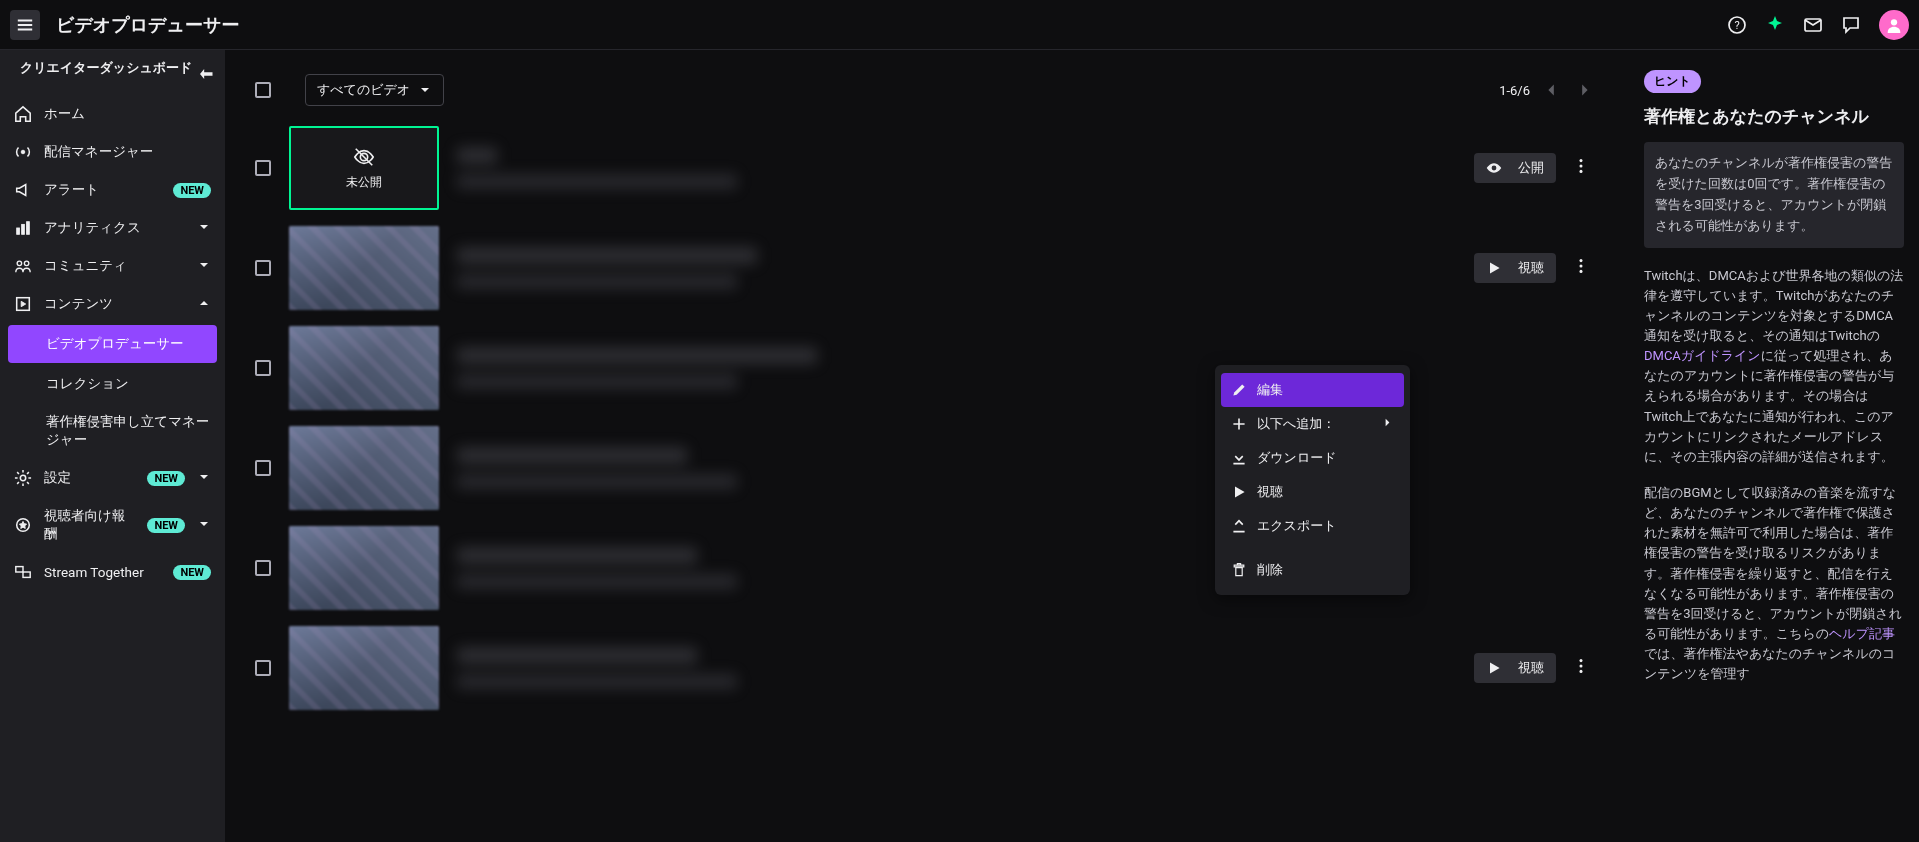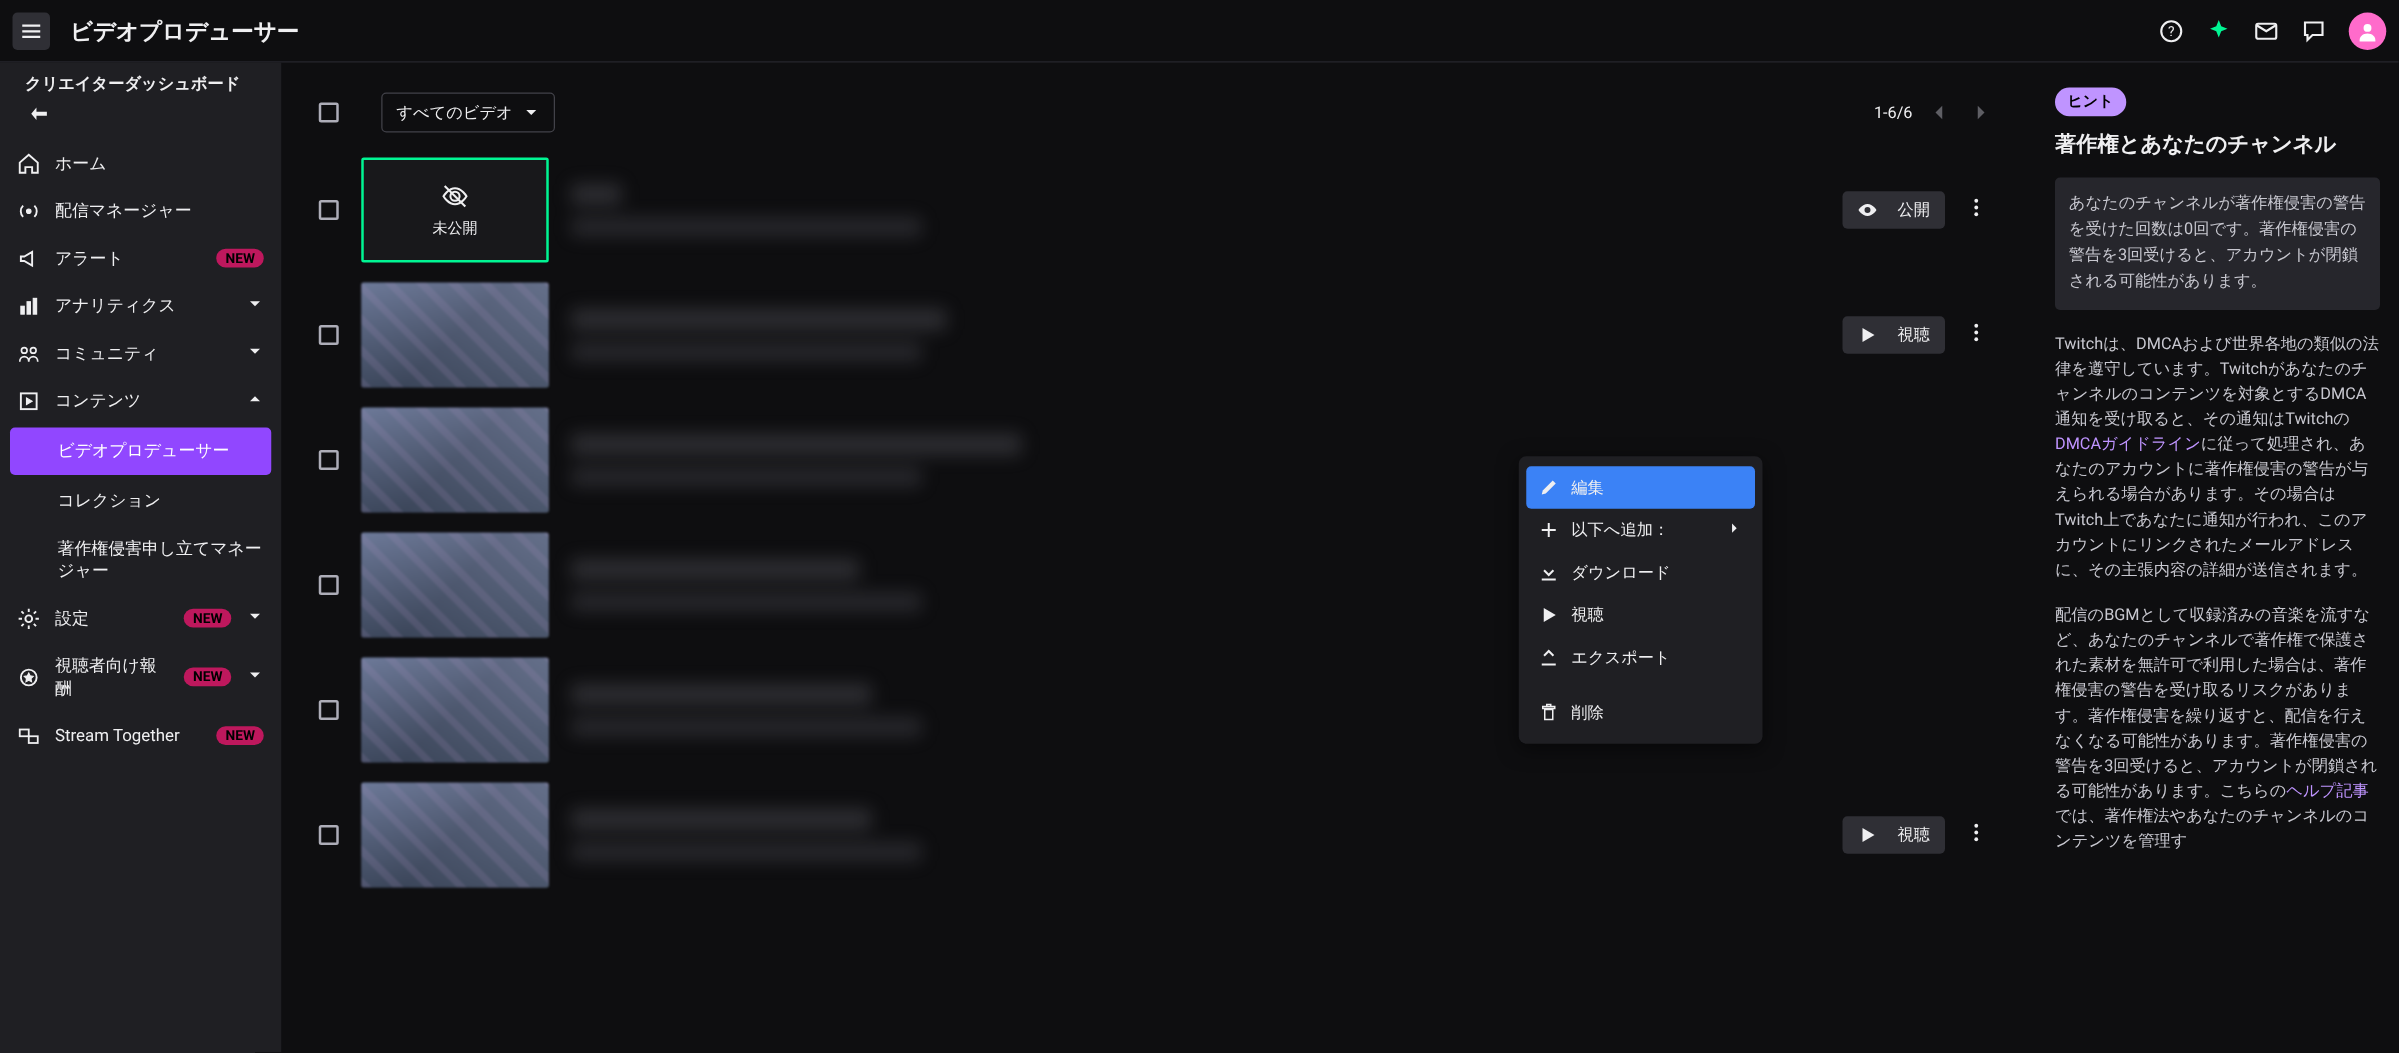"クリエイターダッシュボード" .sidebar-header { flex-direction: column -> none }
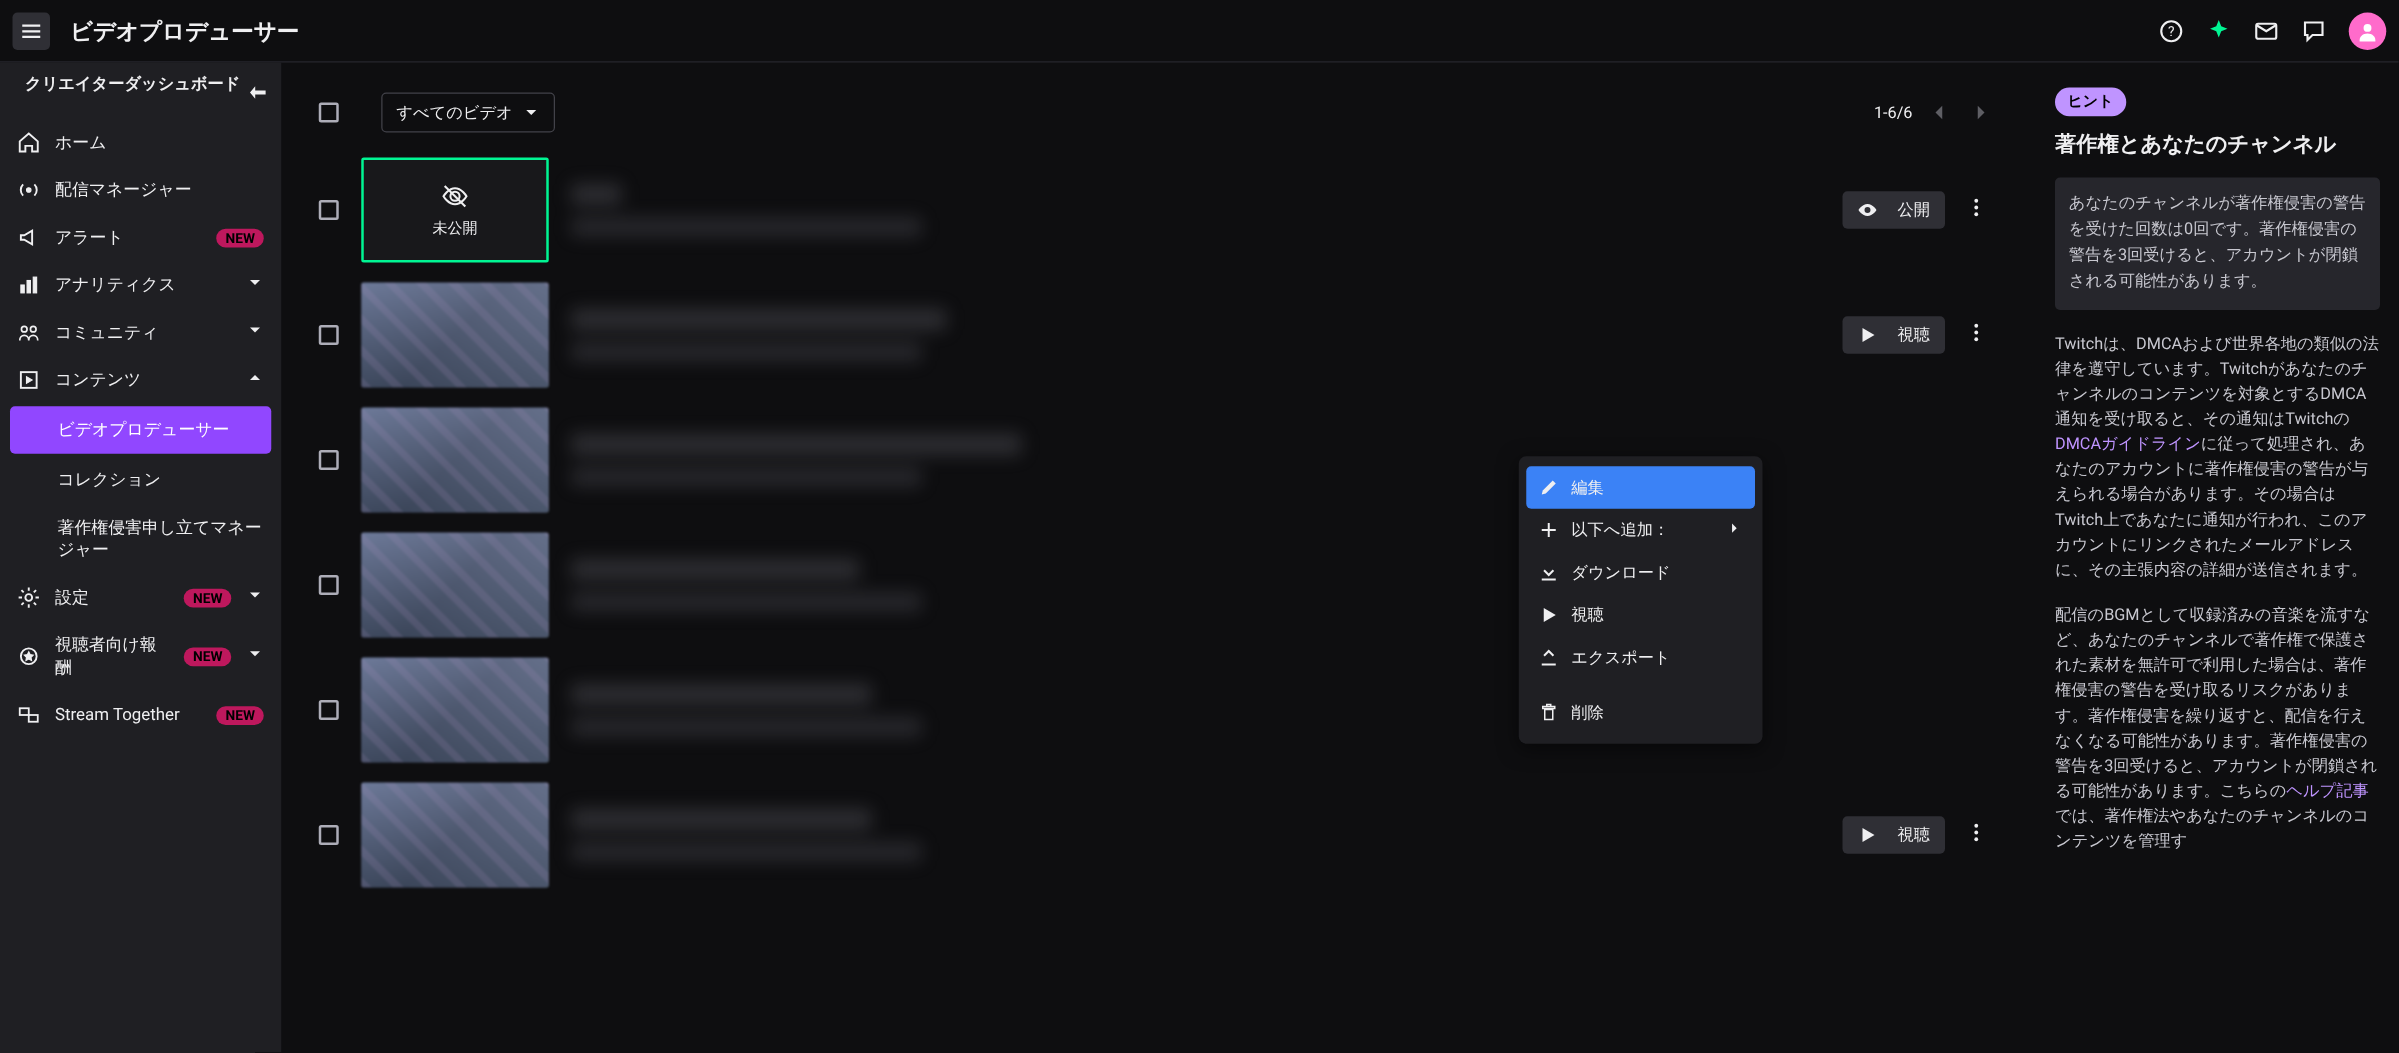"NEW" .nav-badge { background: #be185d -> #5eead4 }
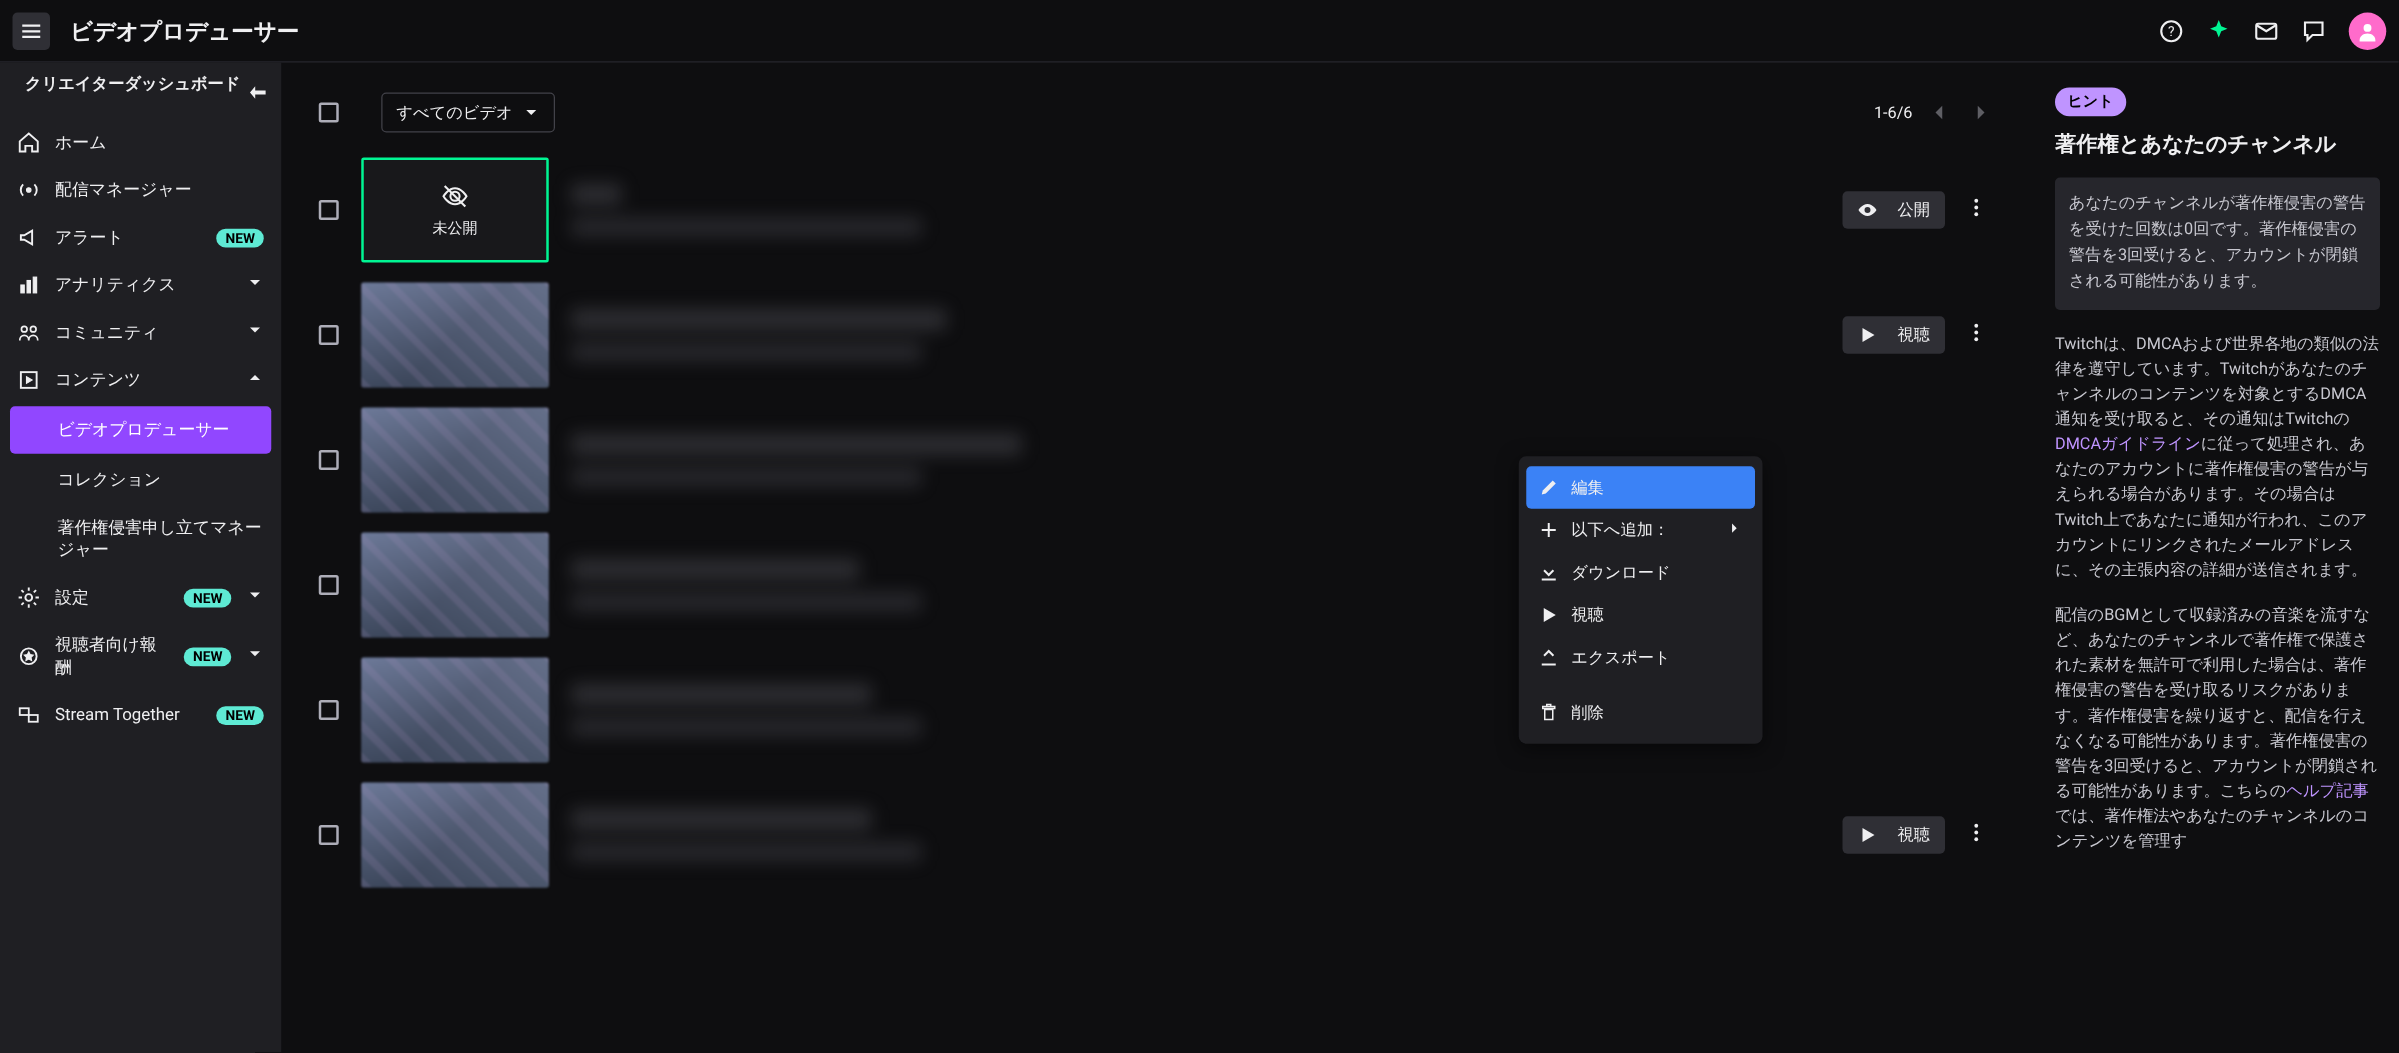"編集" .context-item:hover, .context-item.hover { background: #3b82f6 -> #6d28d9 }
